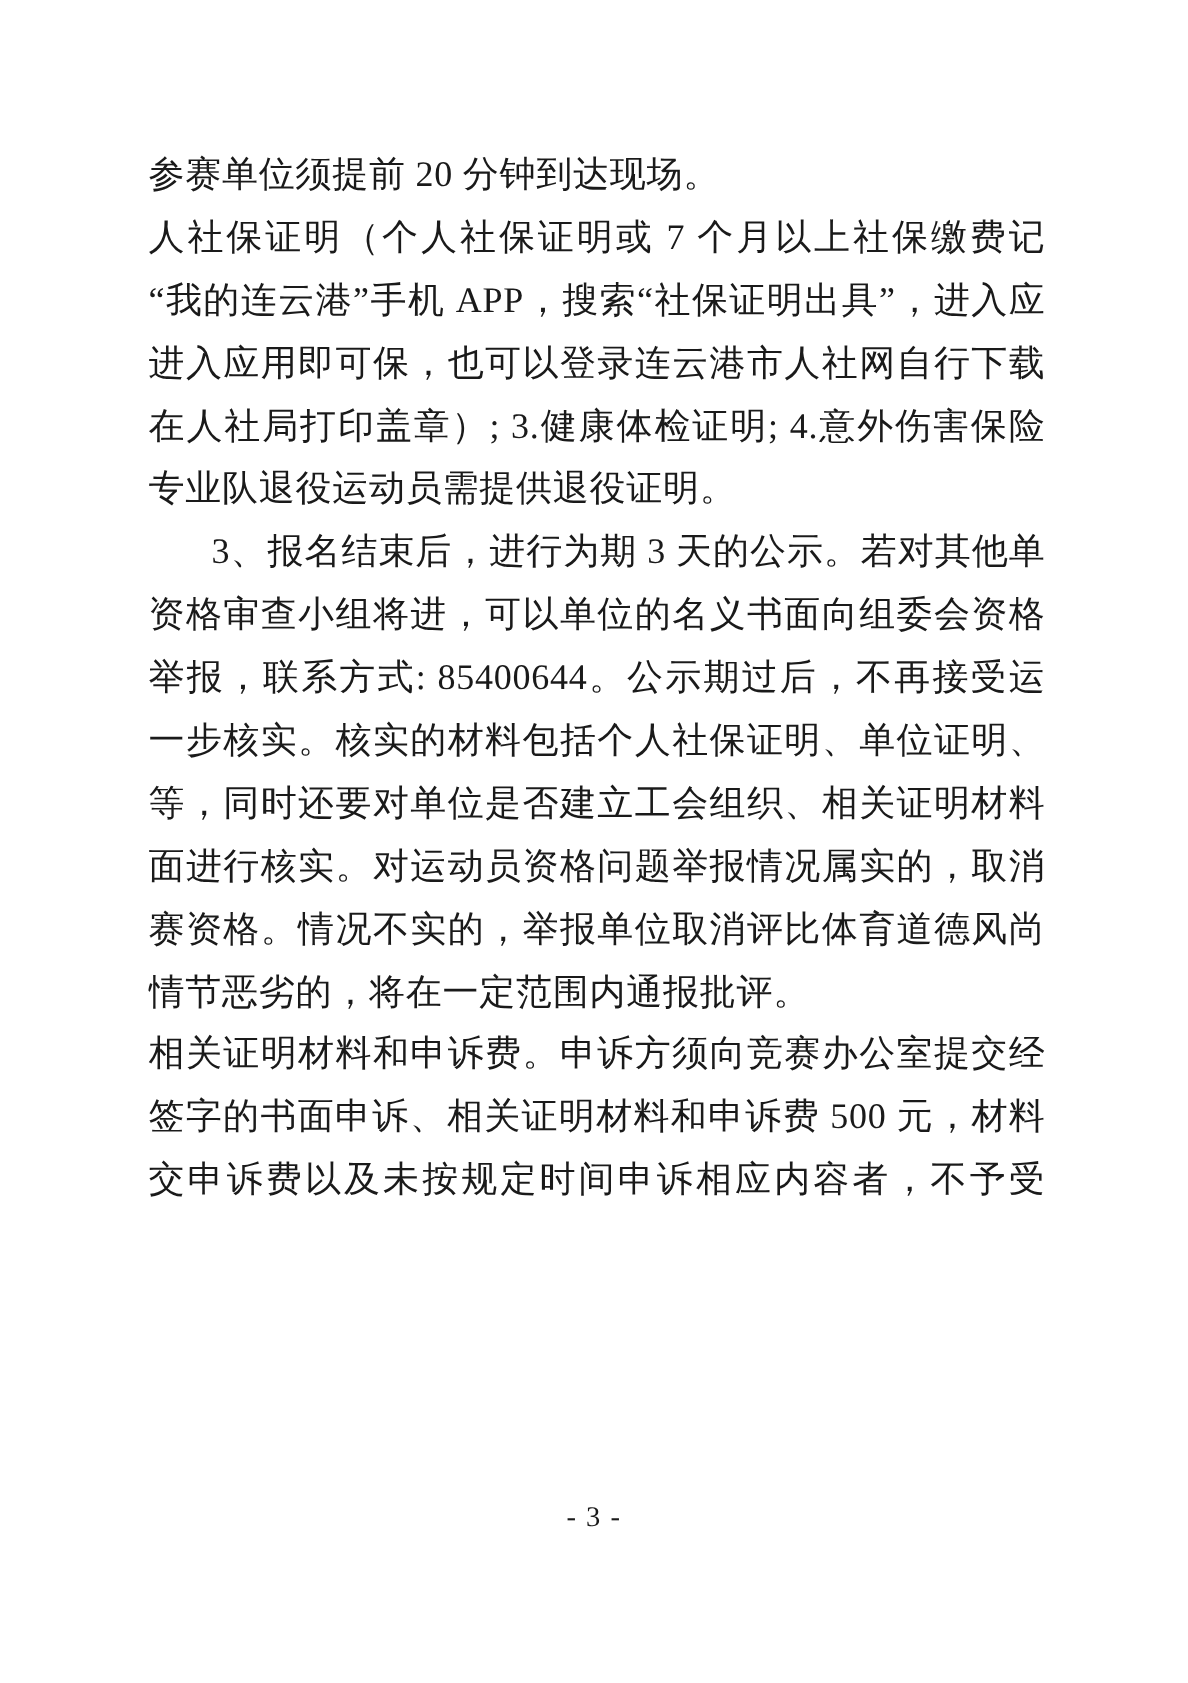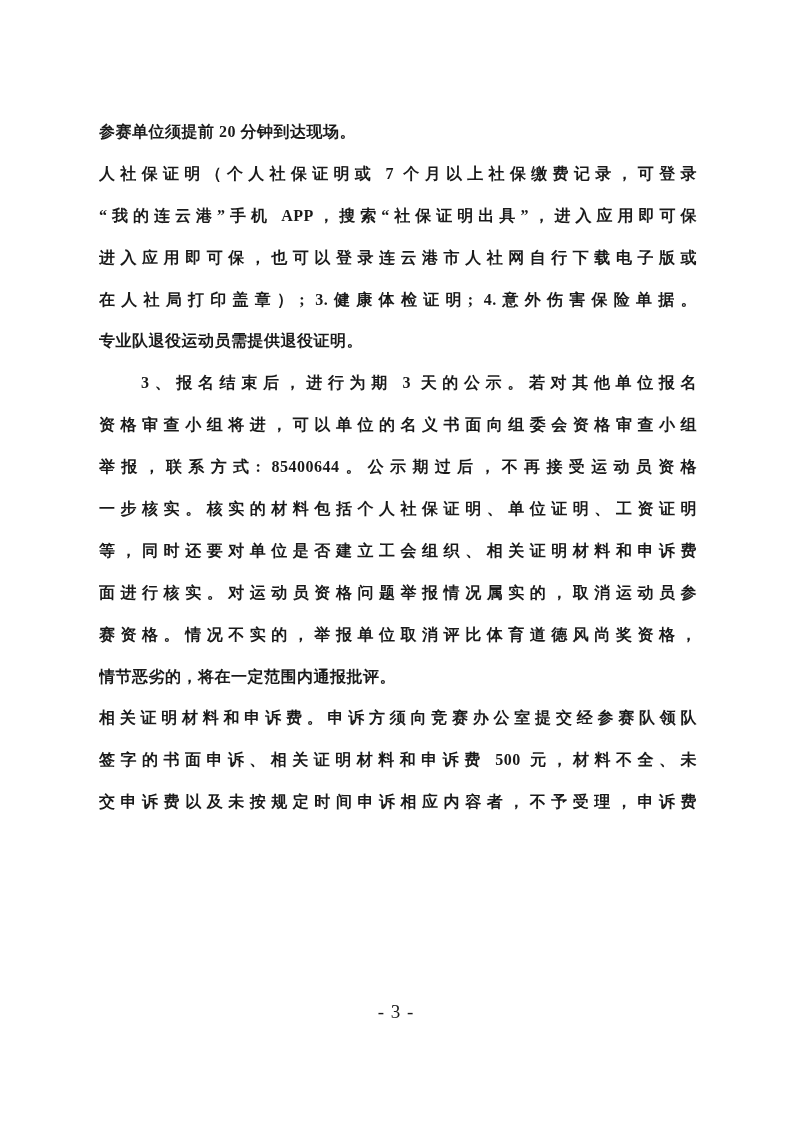"参赛单位须提前 20 分钟到达现场。" .document-body { font-size: 16px -> 24px; font-weight: bold -> none; top: 111px -> 97px }
